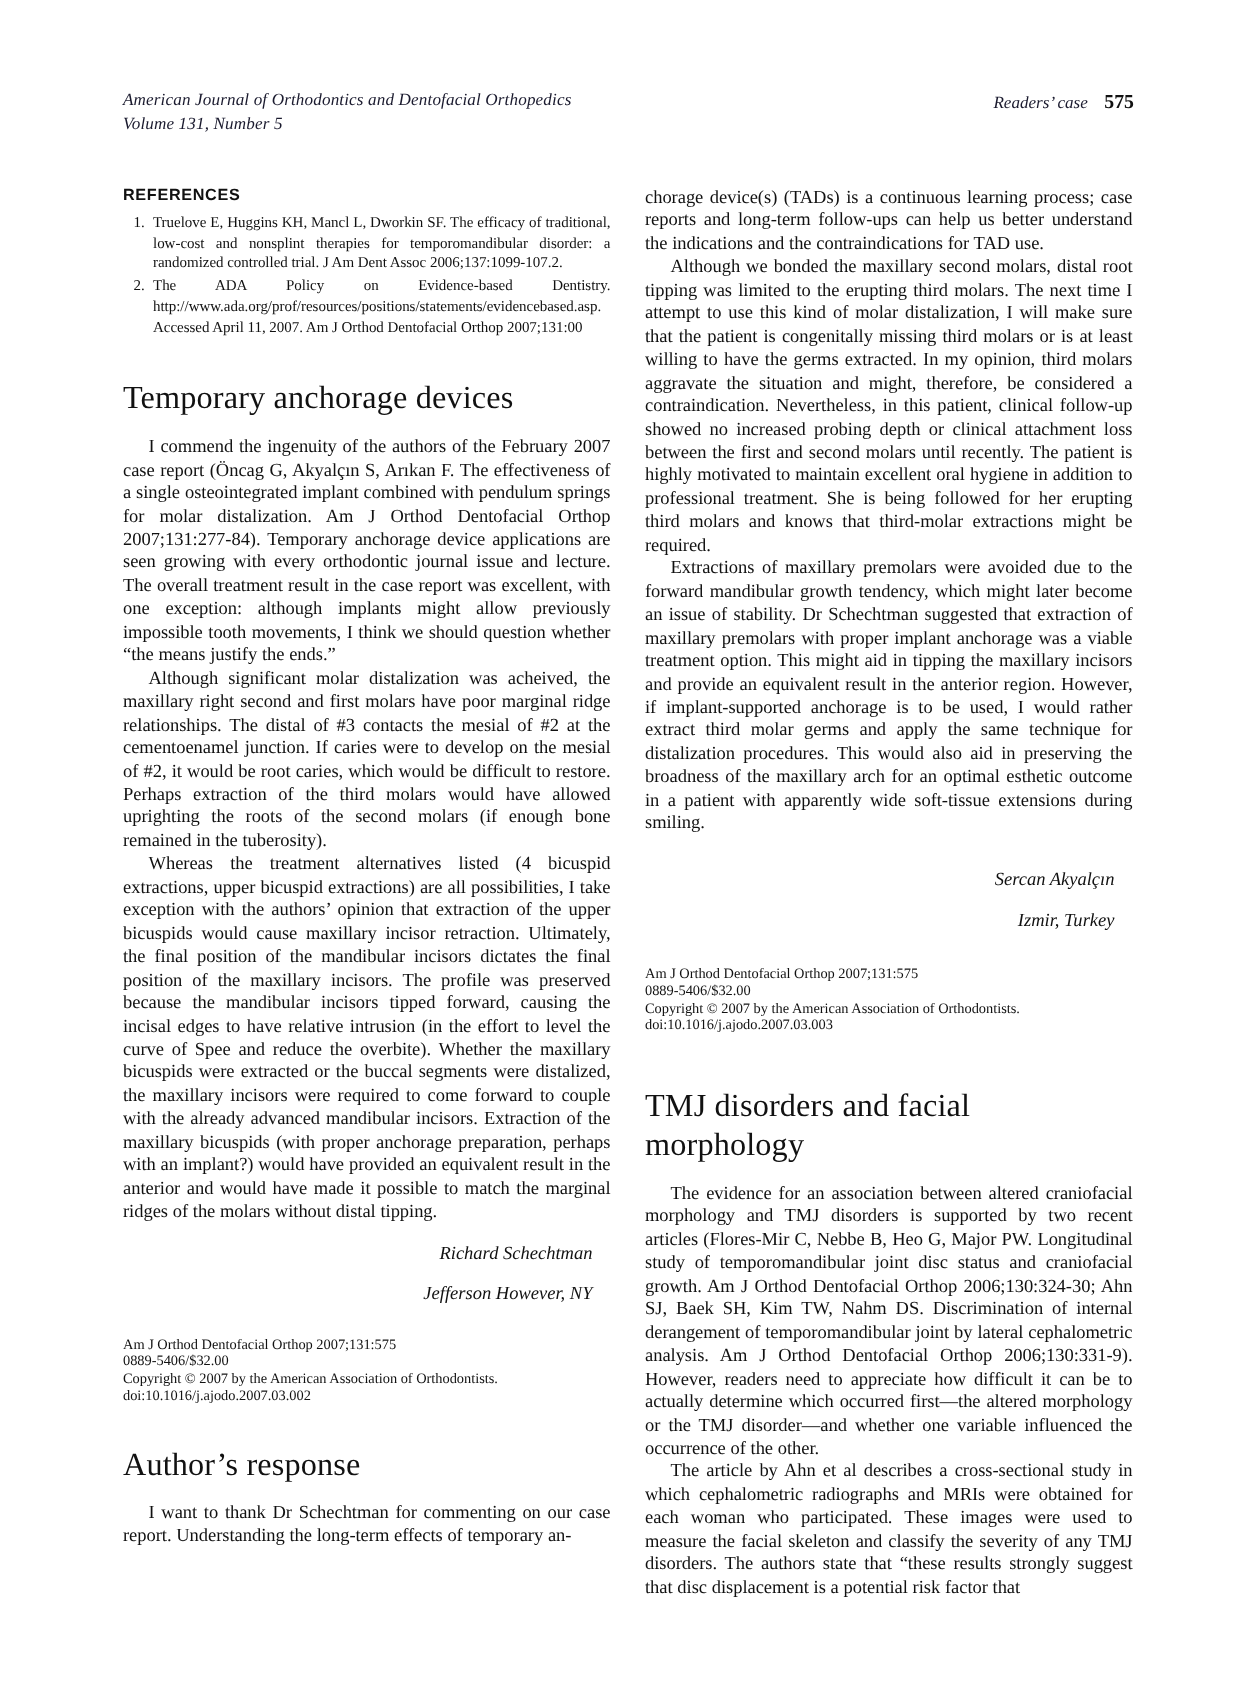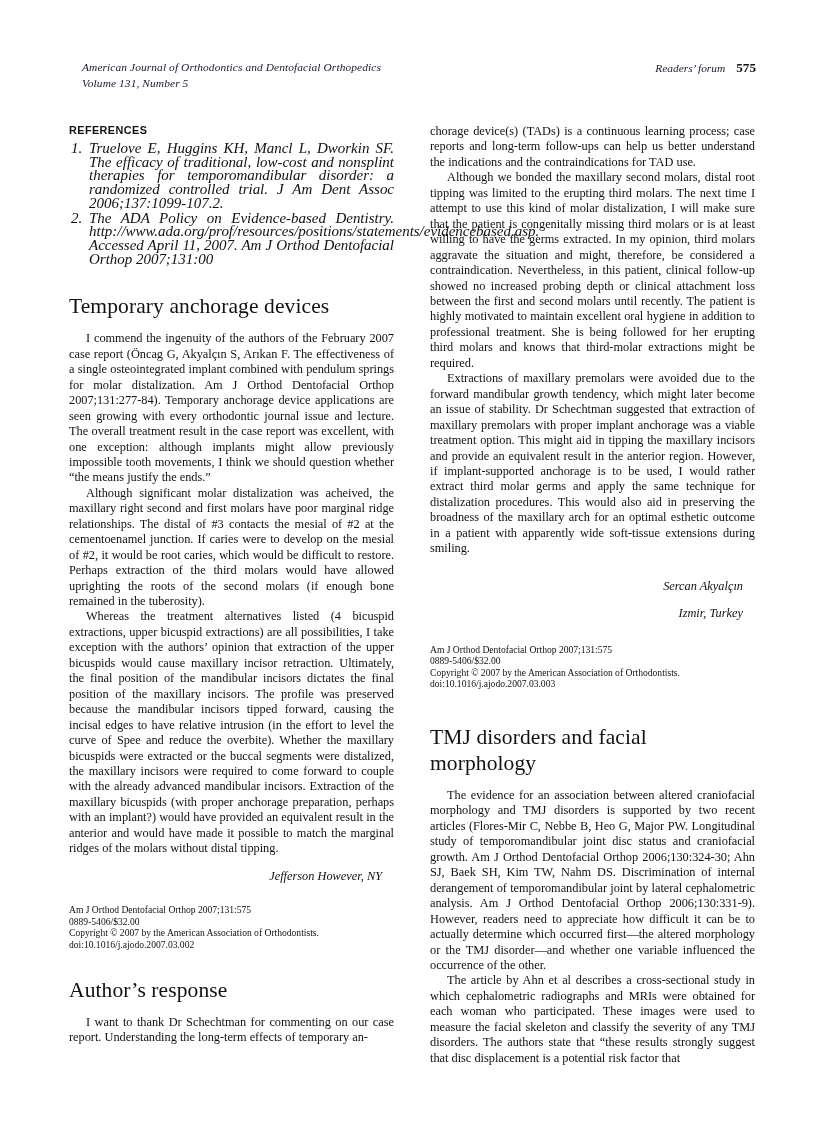"Readers’ forum" span.rh-forum { text: forum -> case }
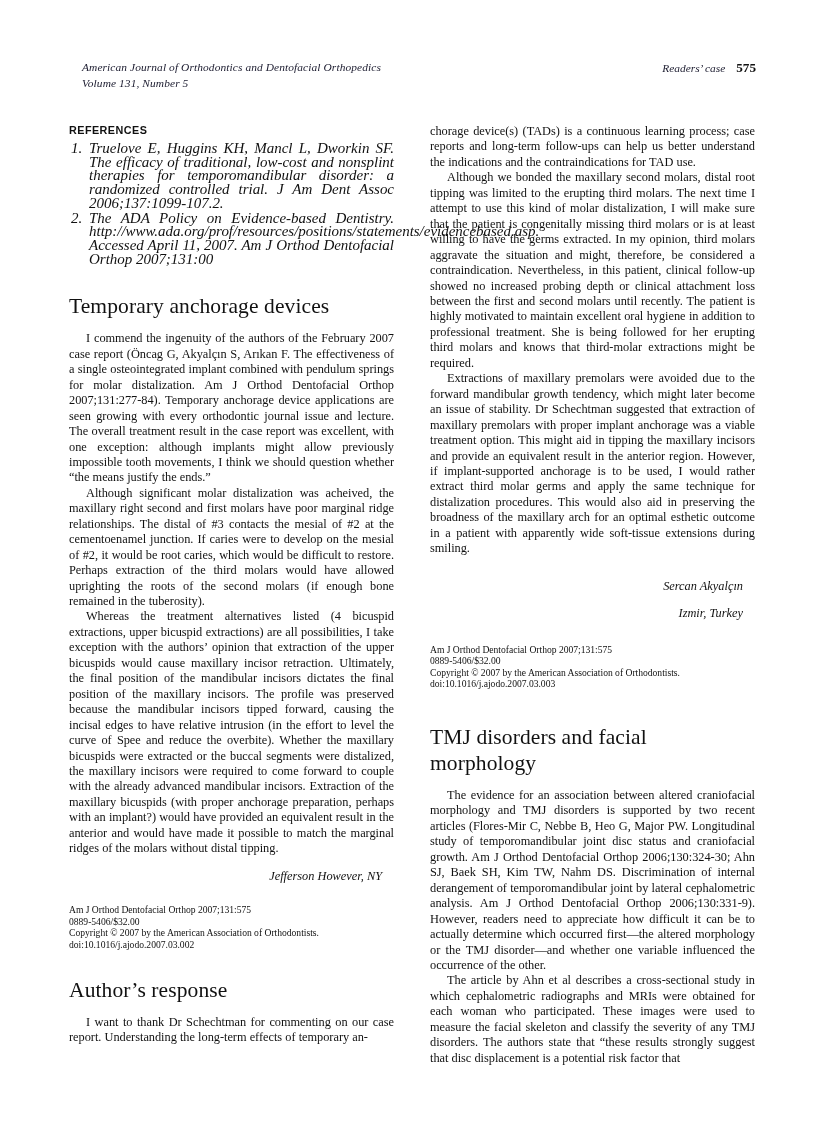"REFERENCES" .col-left { left: 69px -> 82px }
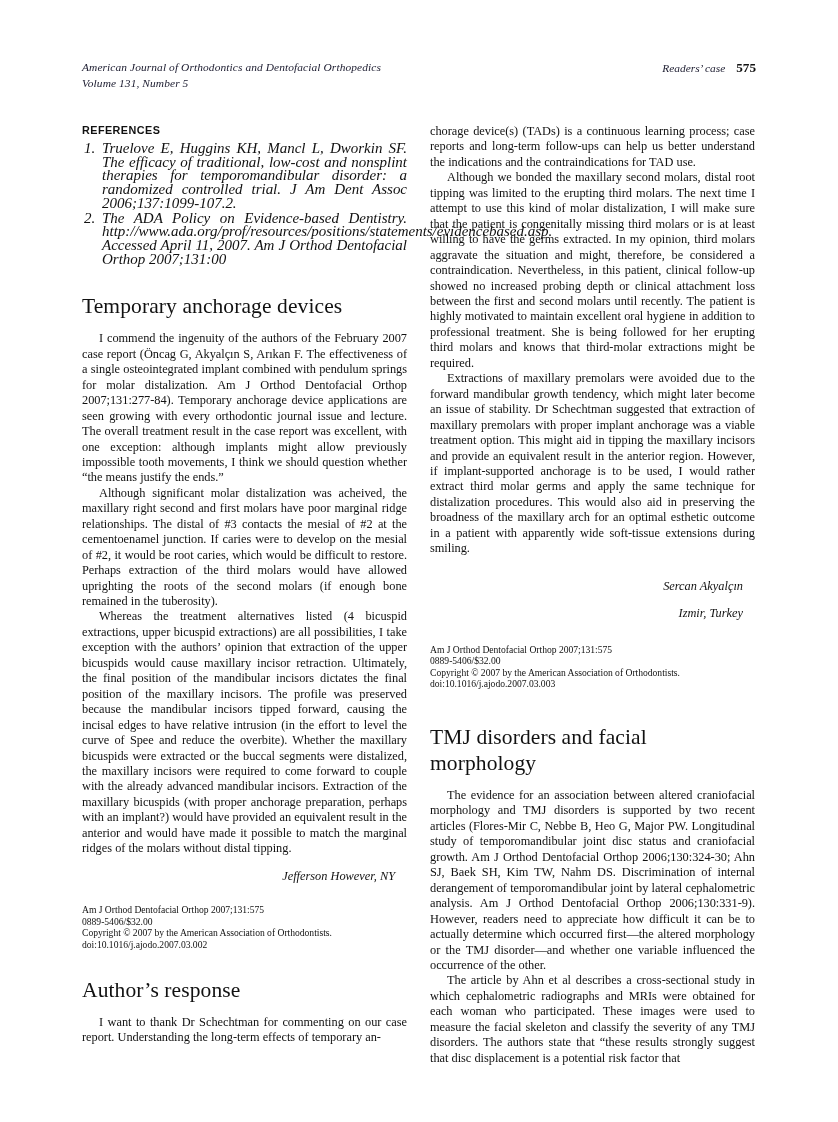"Truelove E, Huggins KH, Mancl" ol.refs li { font-size: 15px -> 10px; font-style: italic -> none }
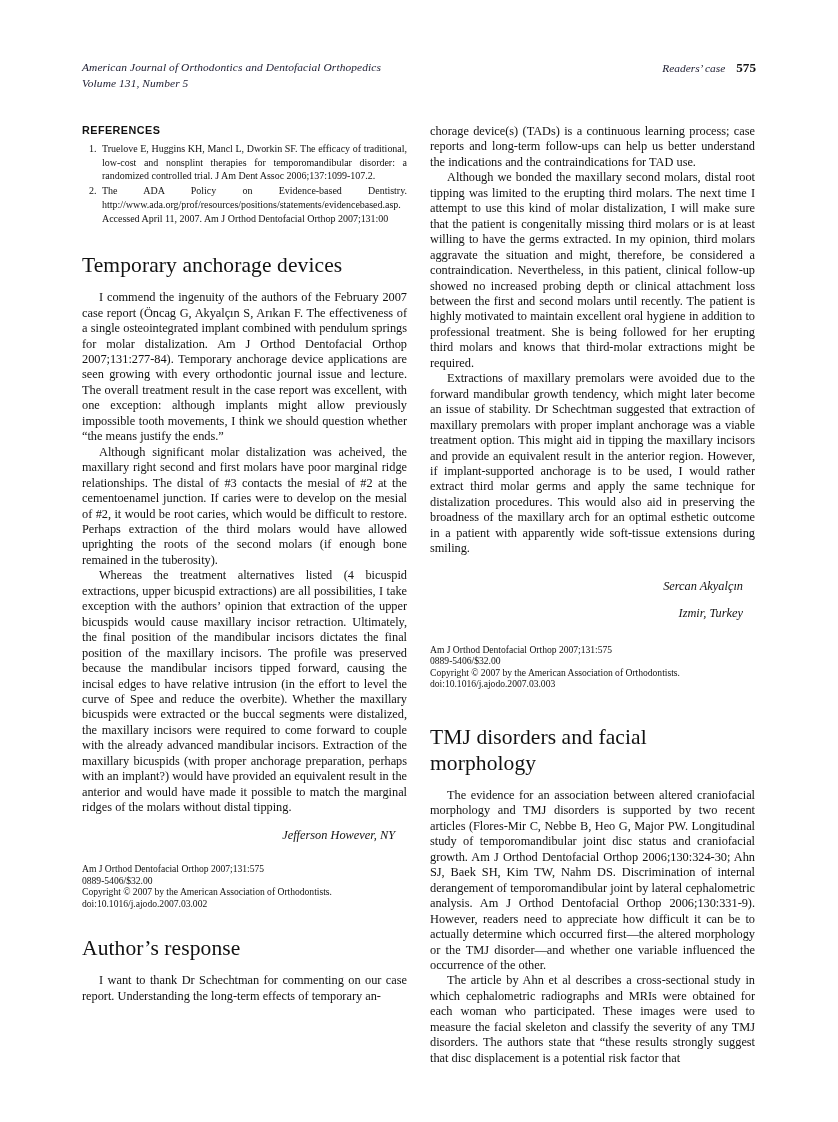"Richard Schechtman" p.signature { html: none -> <p>Richard Schechtman</p> }
